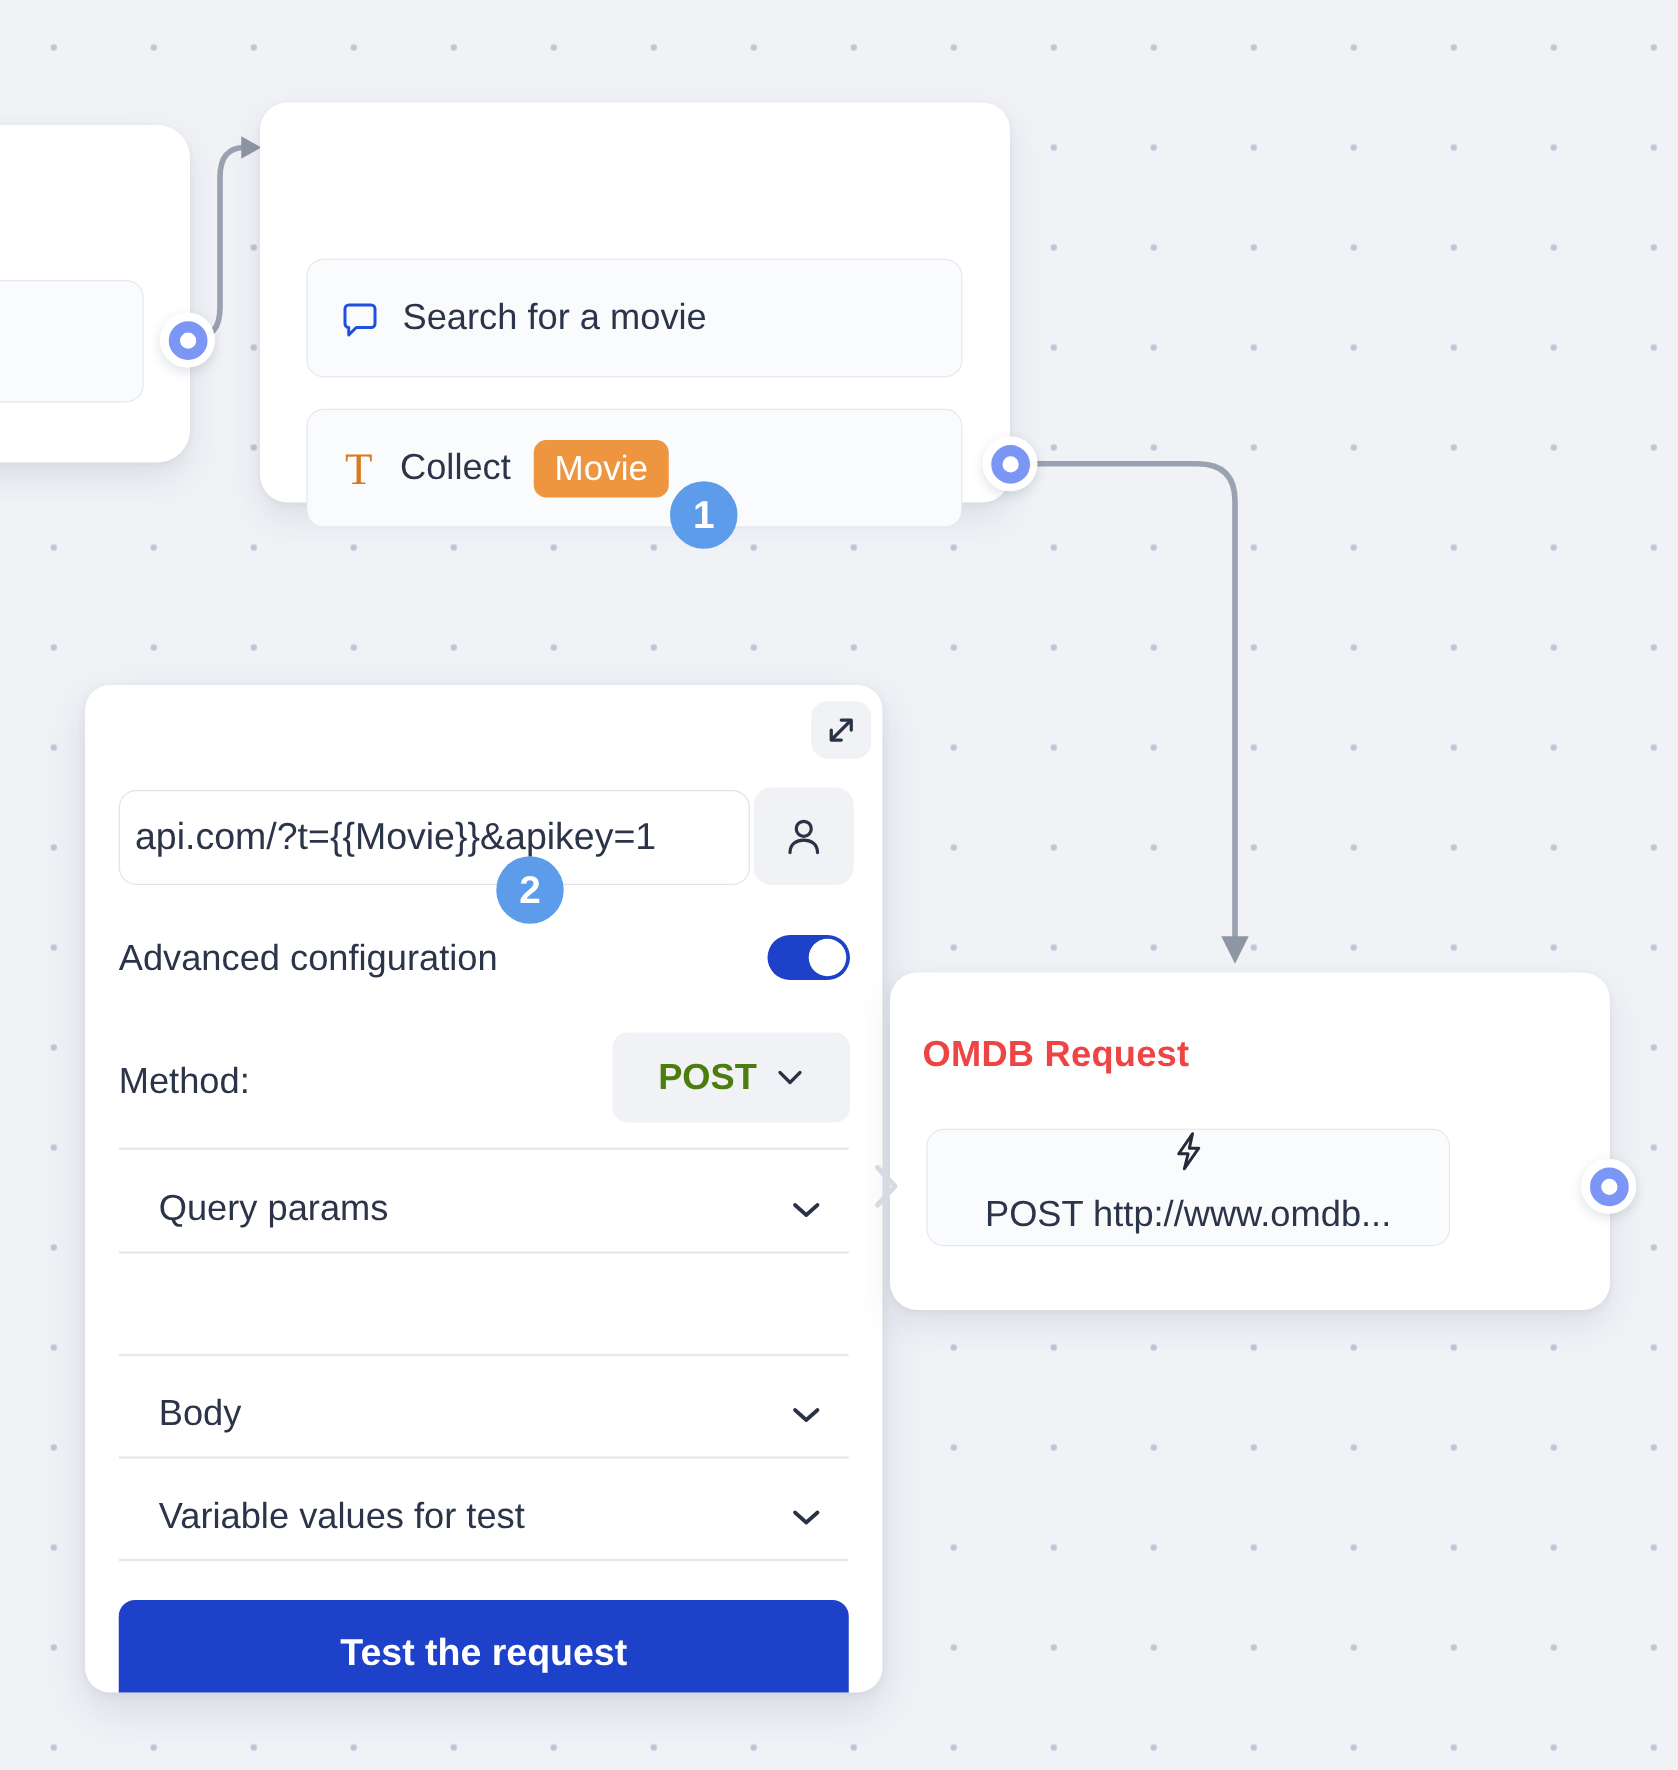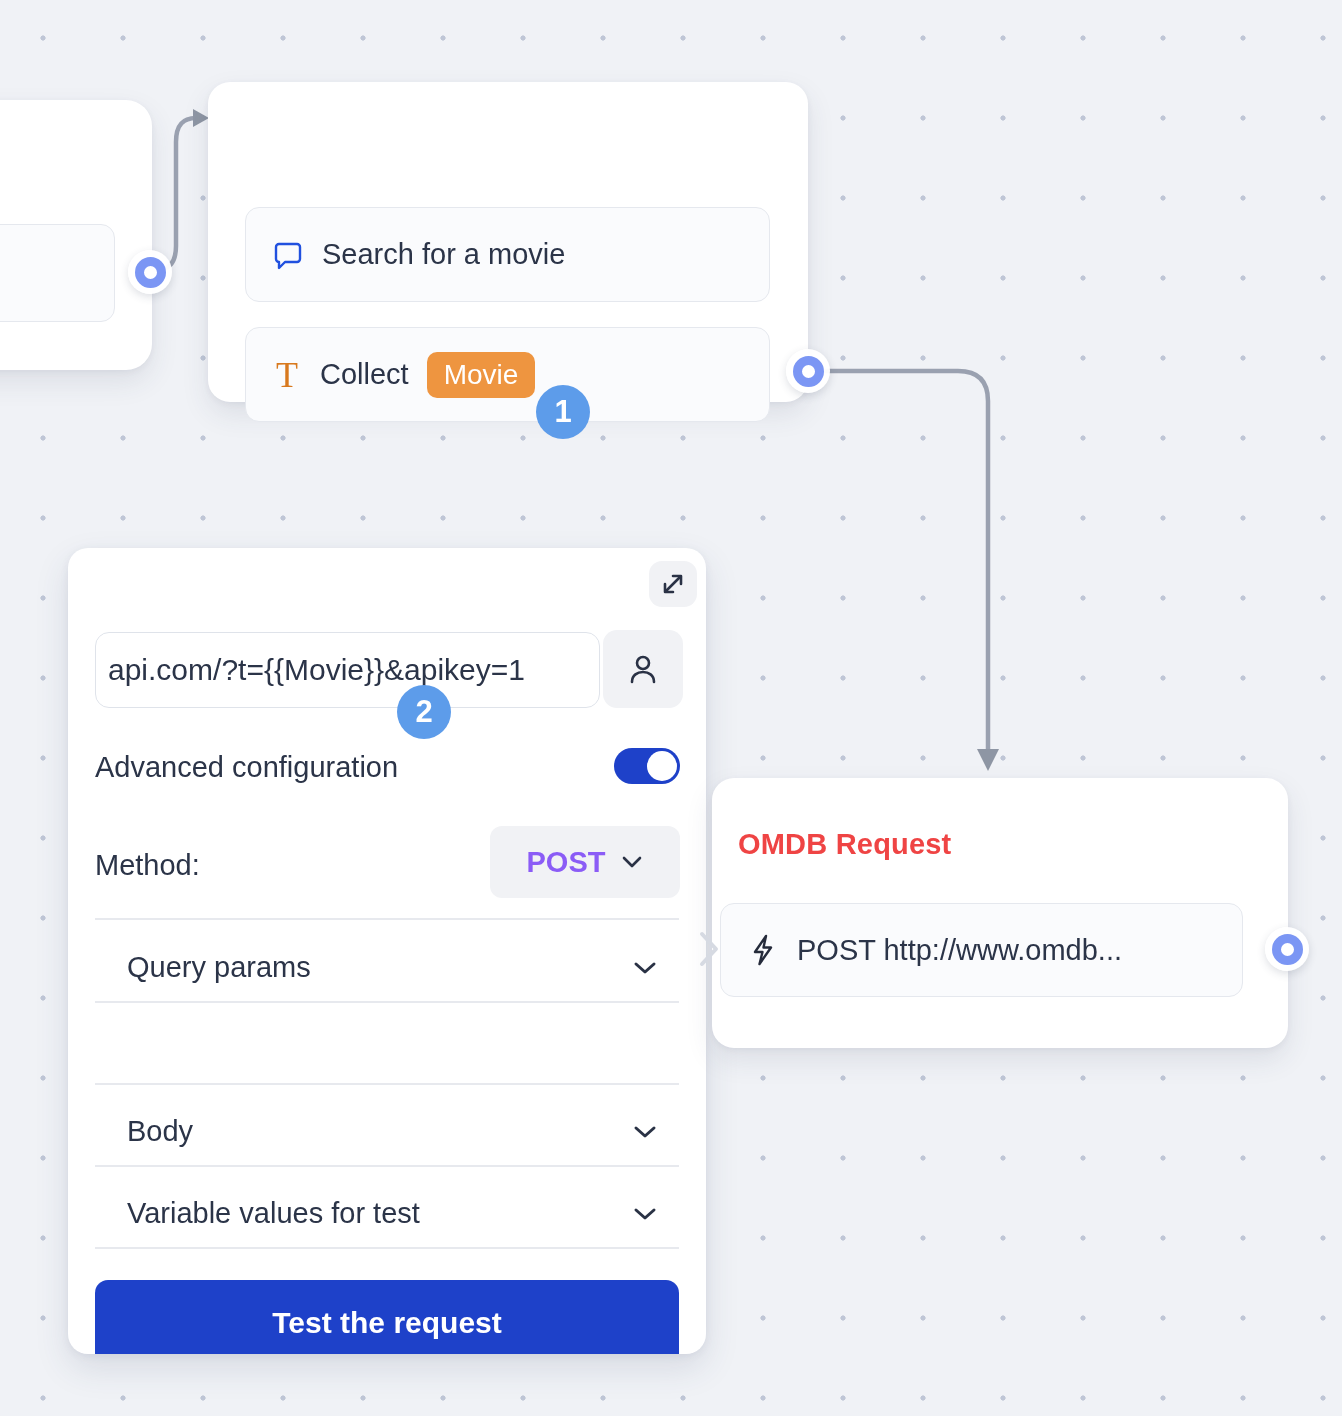"POST" .method-select span { color: #8b5cf6 -> #4d7c0f }
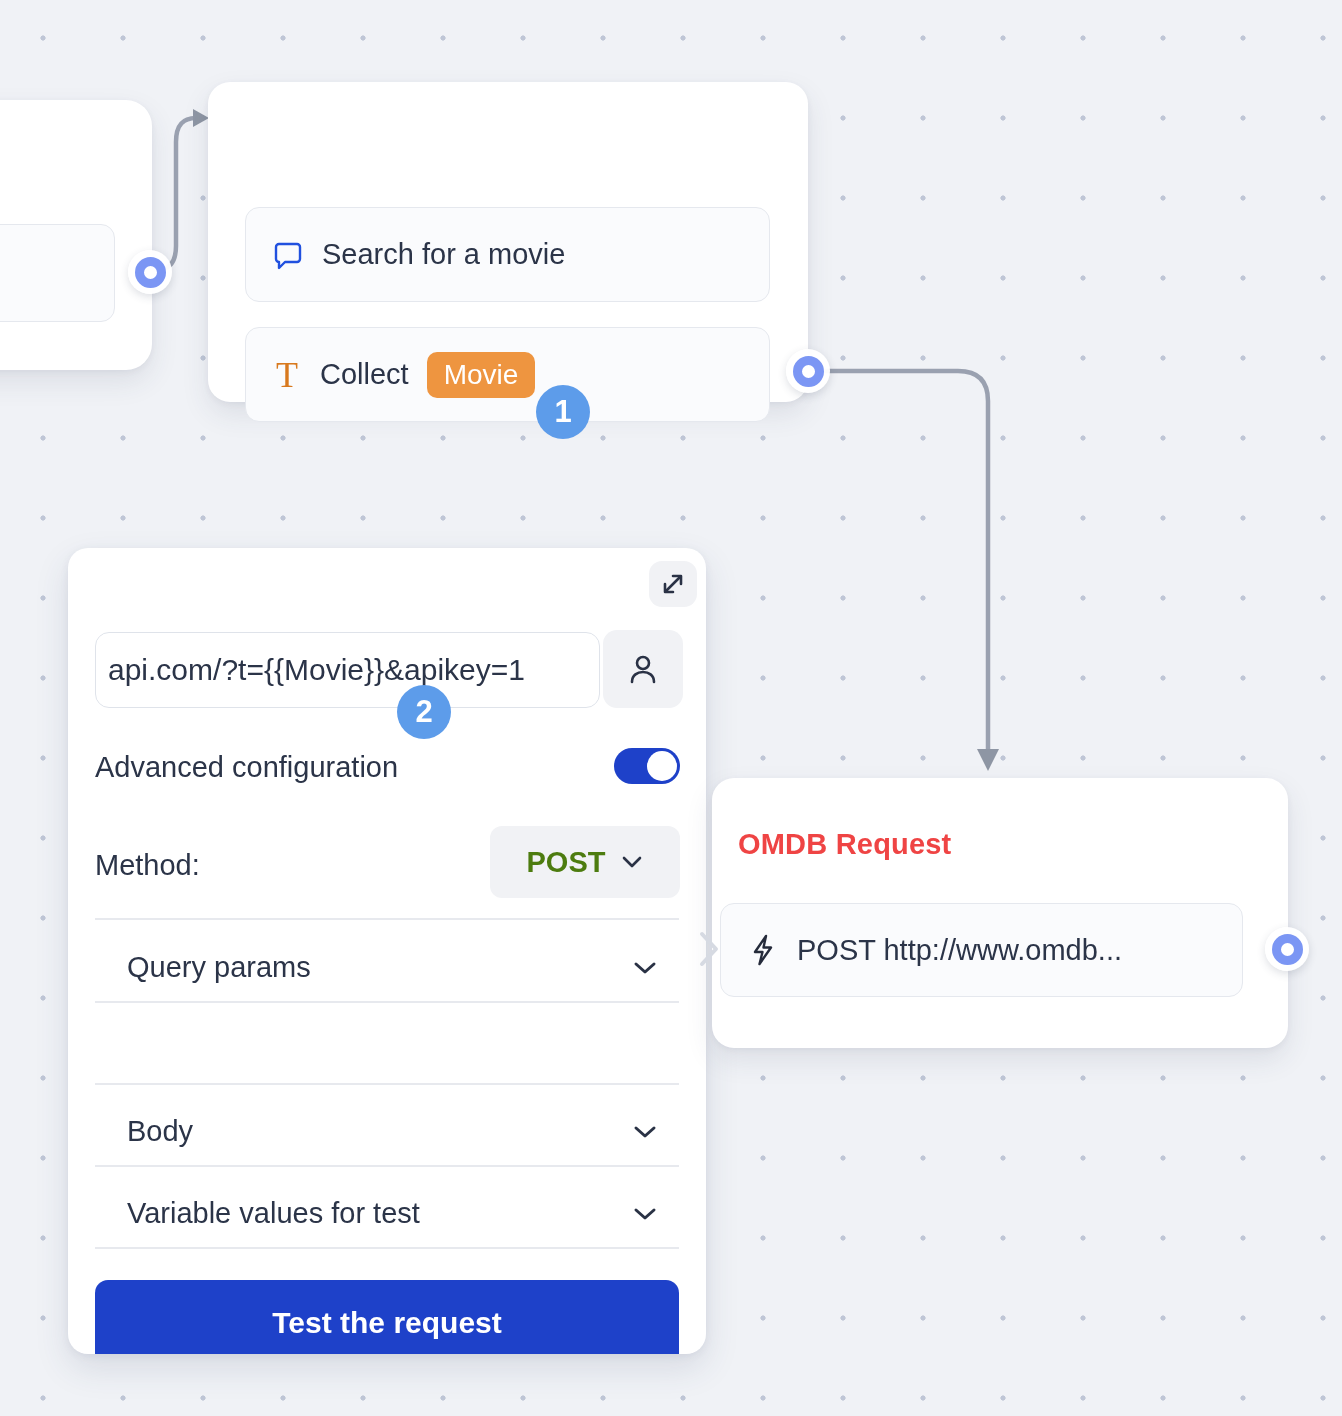"POST http://www.omdb..." div.node-row { flex-direction: none -> column; left: 8px -> 29px; width: 523px -> 419px }
